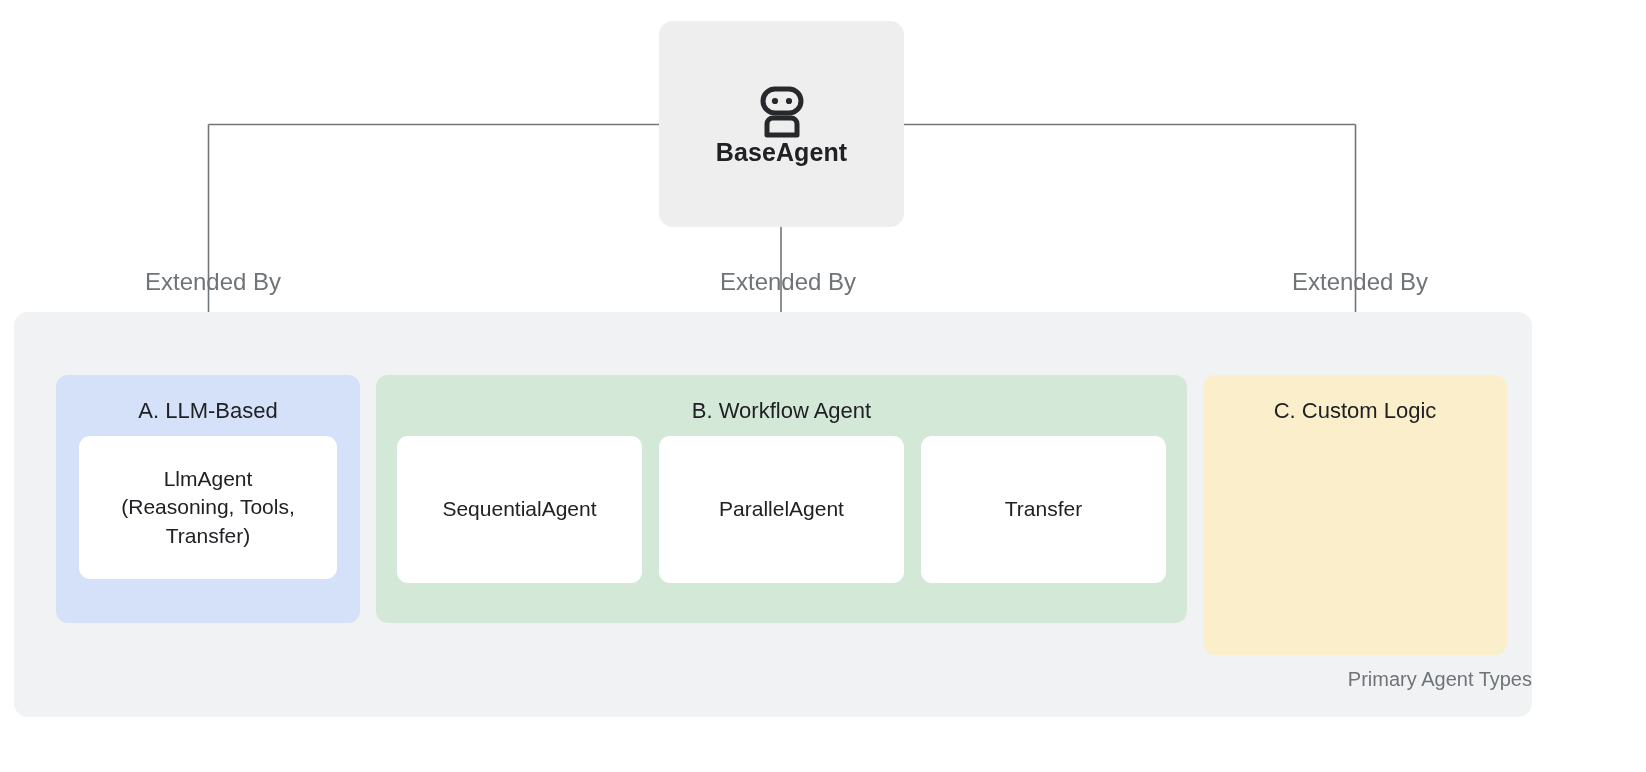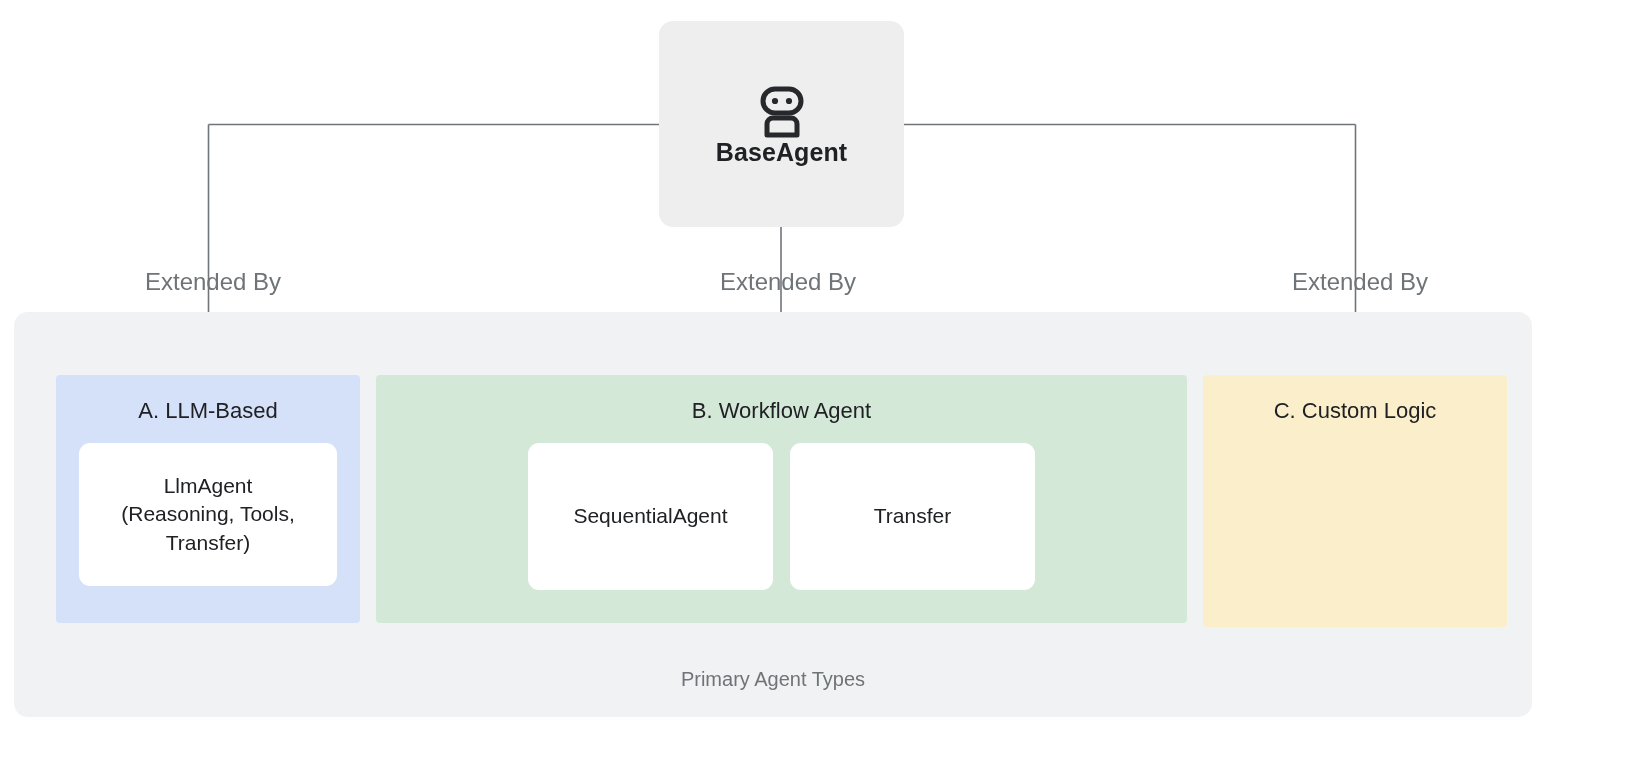"A. LLM-Based" .category { border-radius: 4px -> 12px }
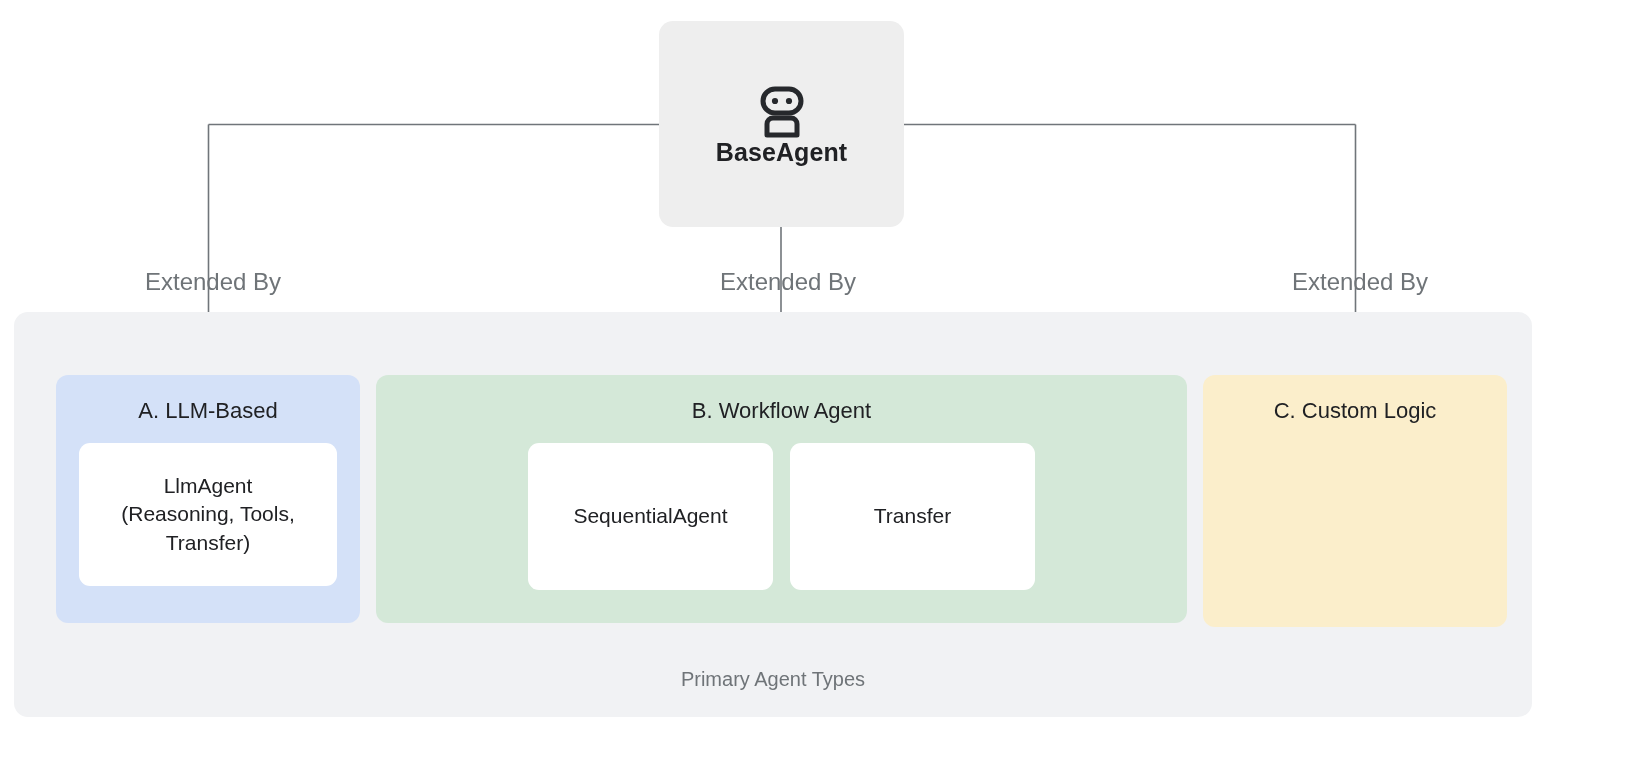"C. Custom Logic" .cat-c { height: 252px -> 280px }
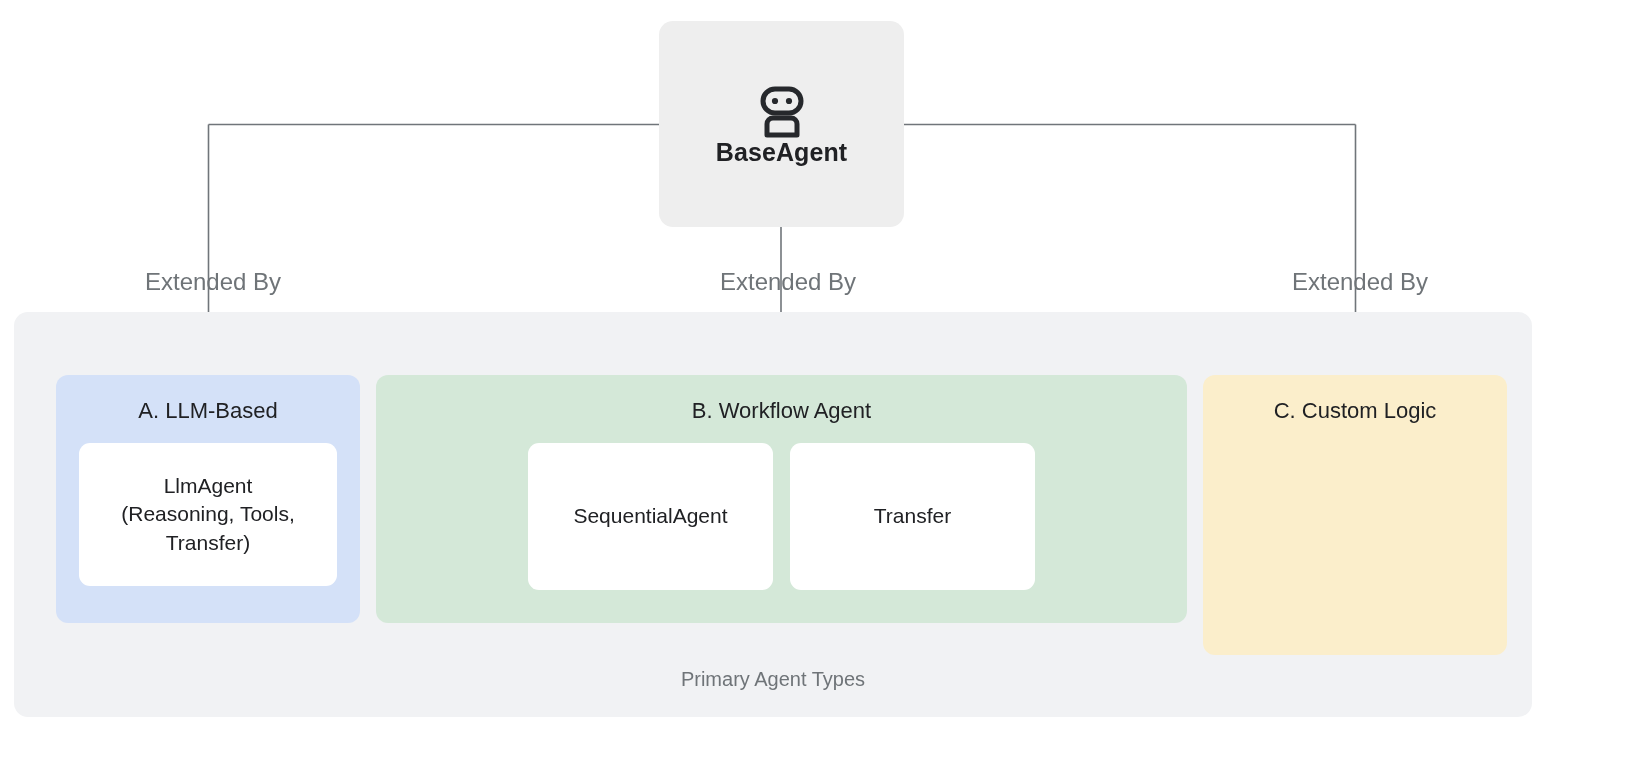"LlmAgent" .cat-items { margin-top: 21px -> 14px }
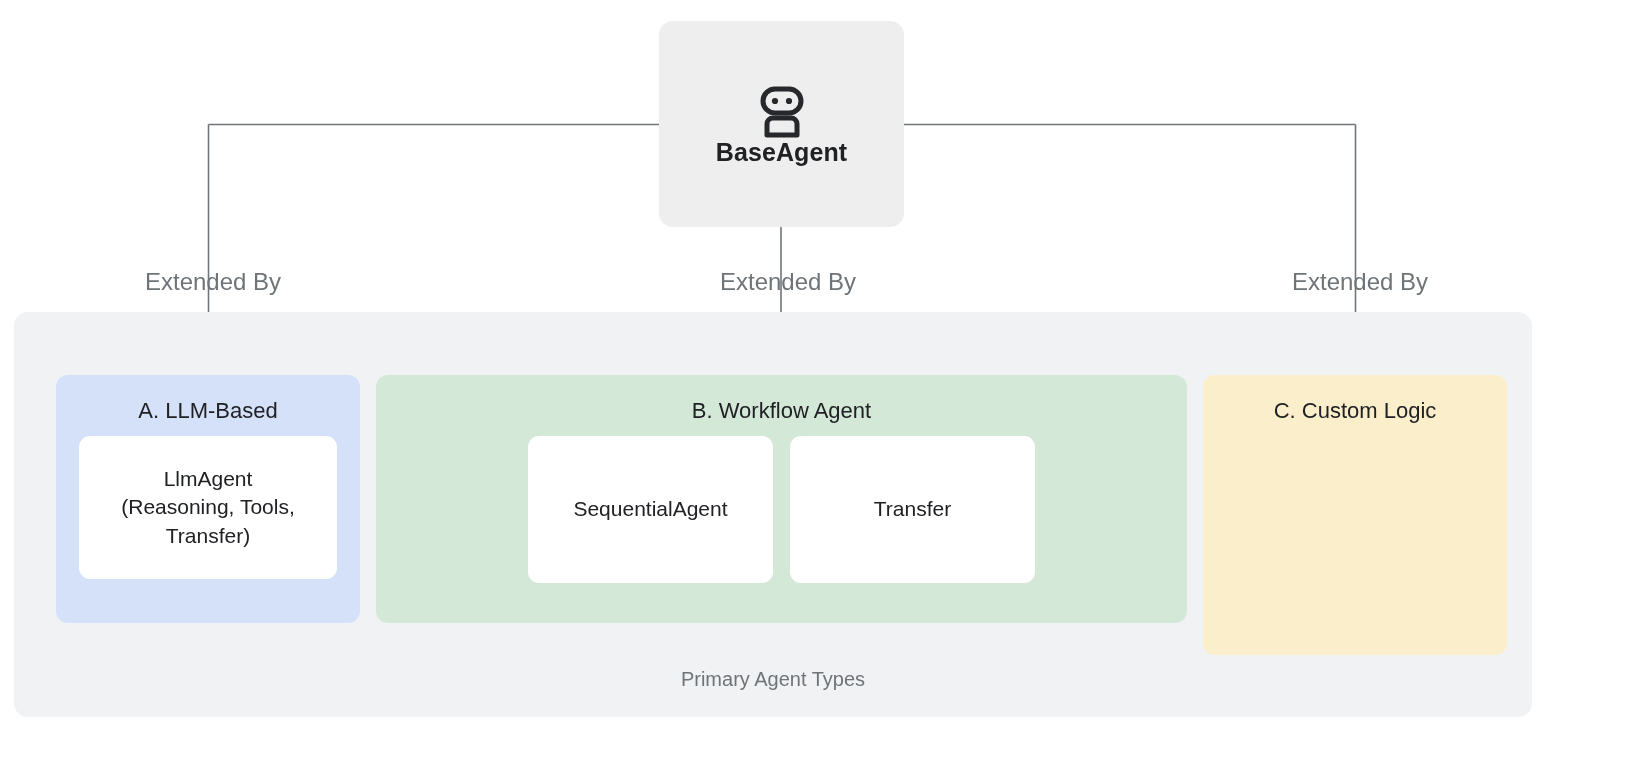"ParallelAgent" div.leaf { html: none -> <div>ParallelAgent</div> }
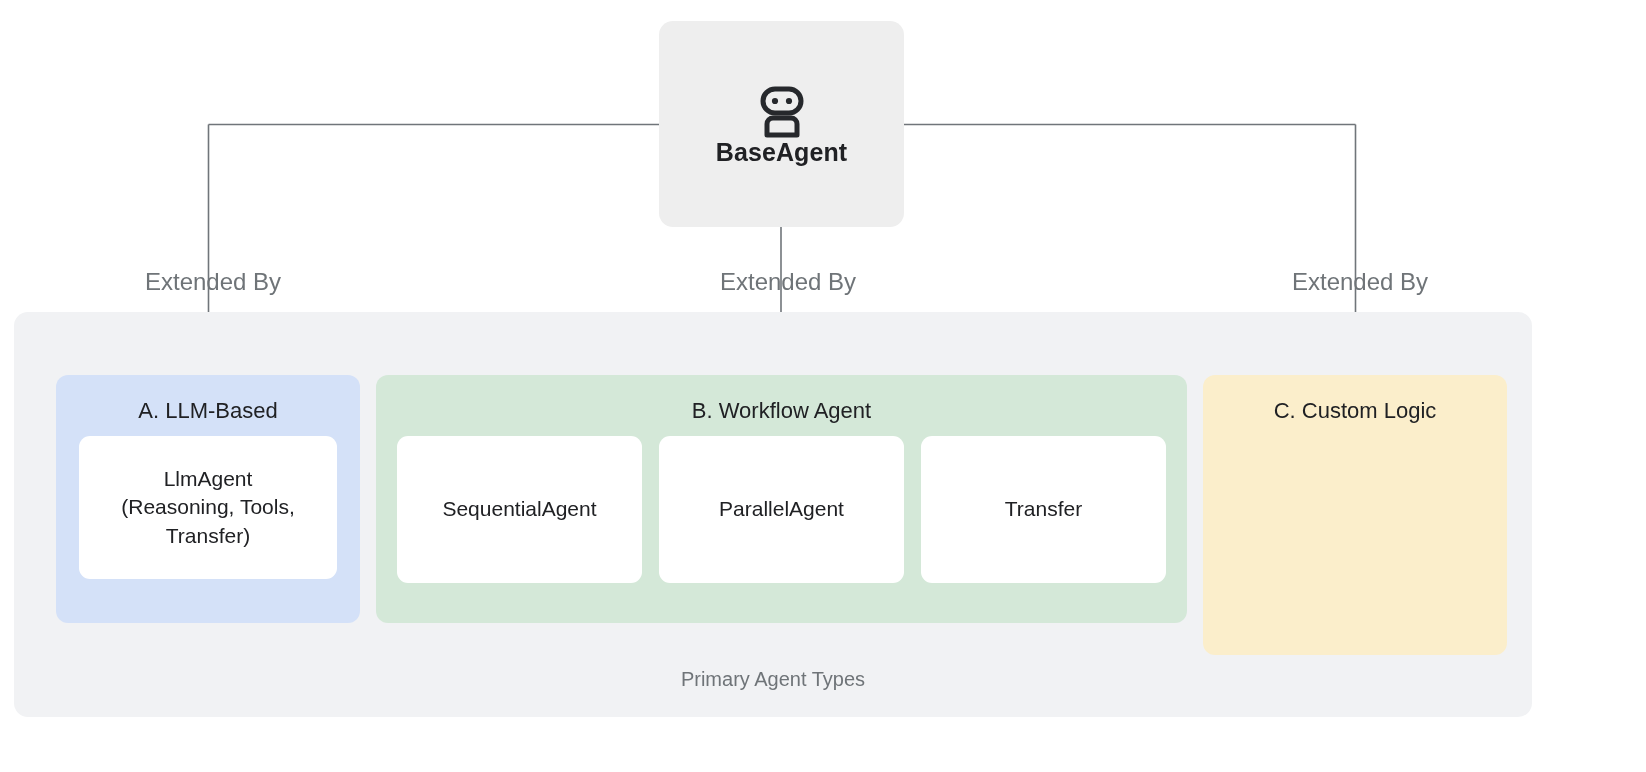"Primary Agent Types" .group-caption { text-align: center -> right }
